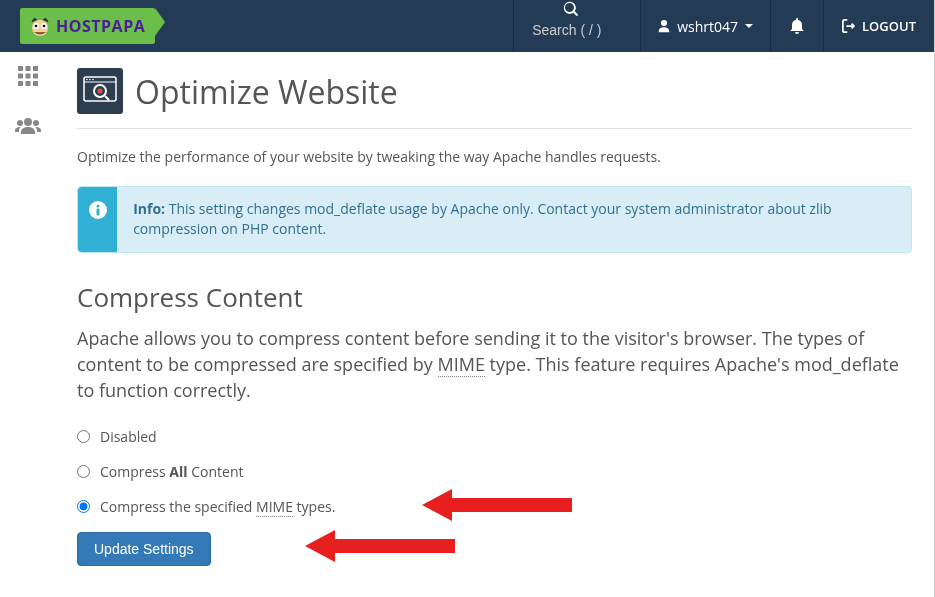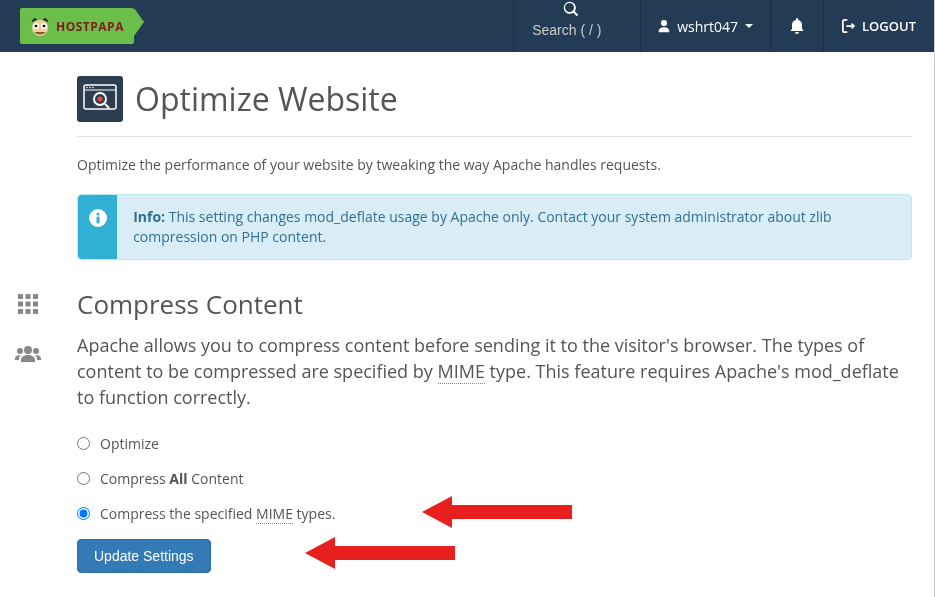"HOSTPAPA" .logo-badge { color: #7f1d1d -> #4c1d95; font-size: 12px -> 16px }
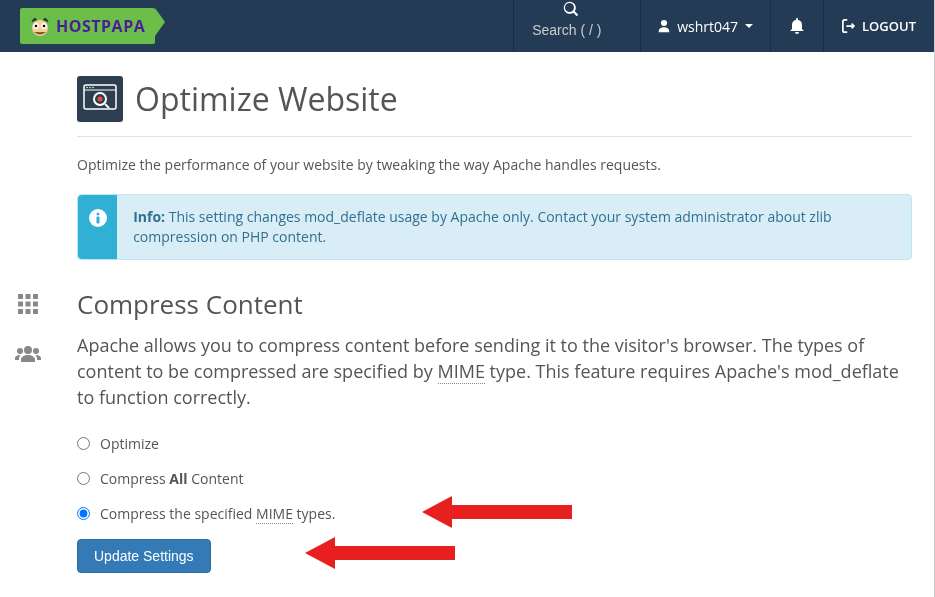"Optimize Website" .body-row { align-items: center -> none }
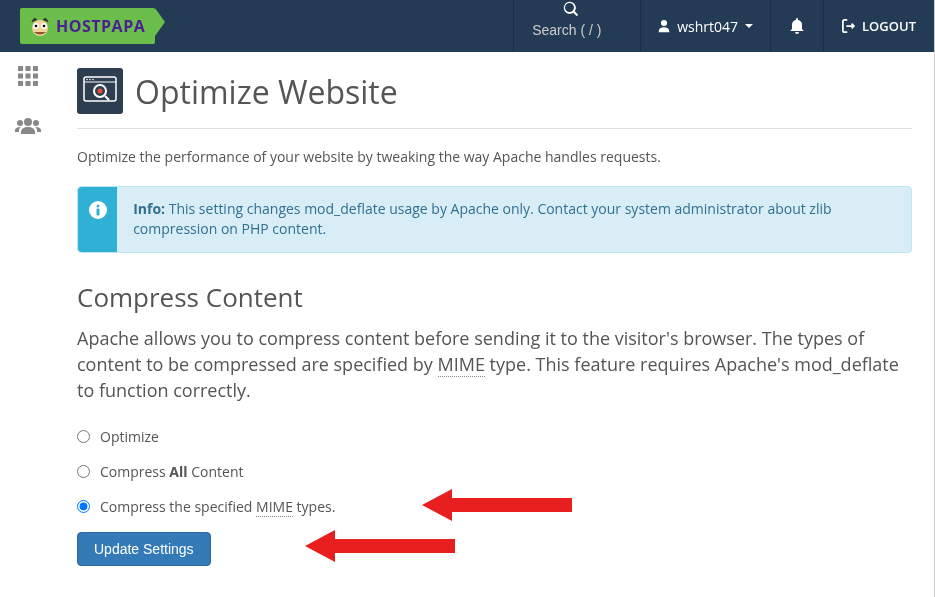"Optimize" span { text: Optimize -> Disabled }
